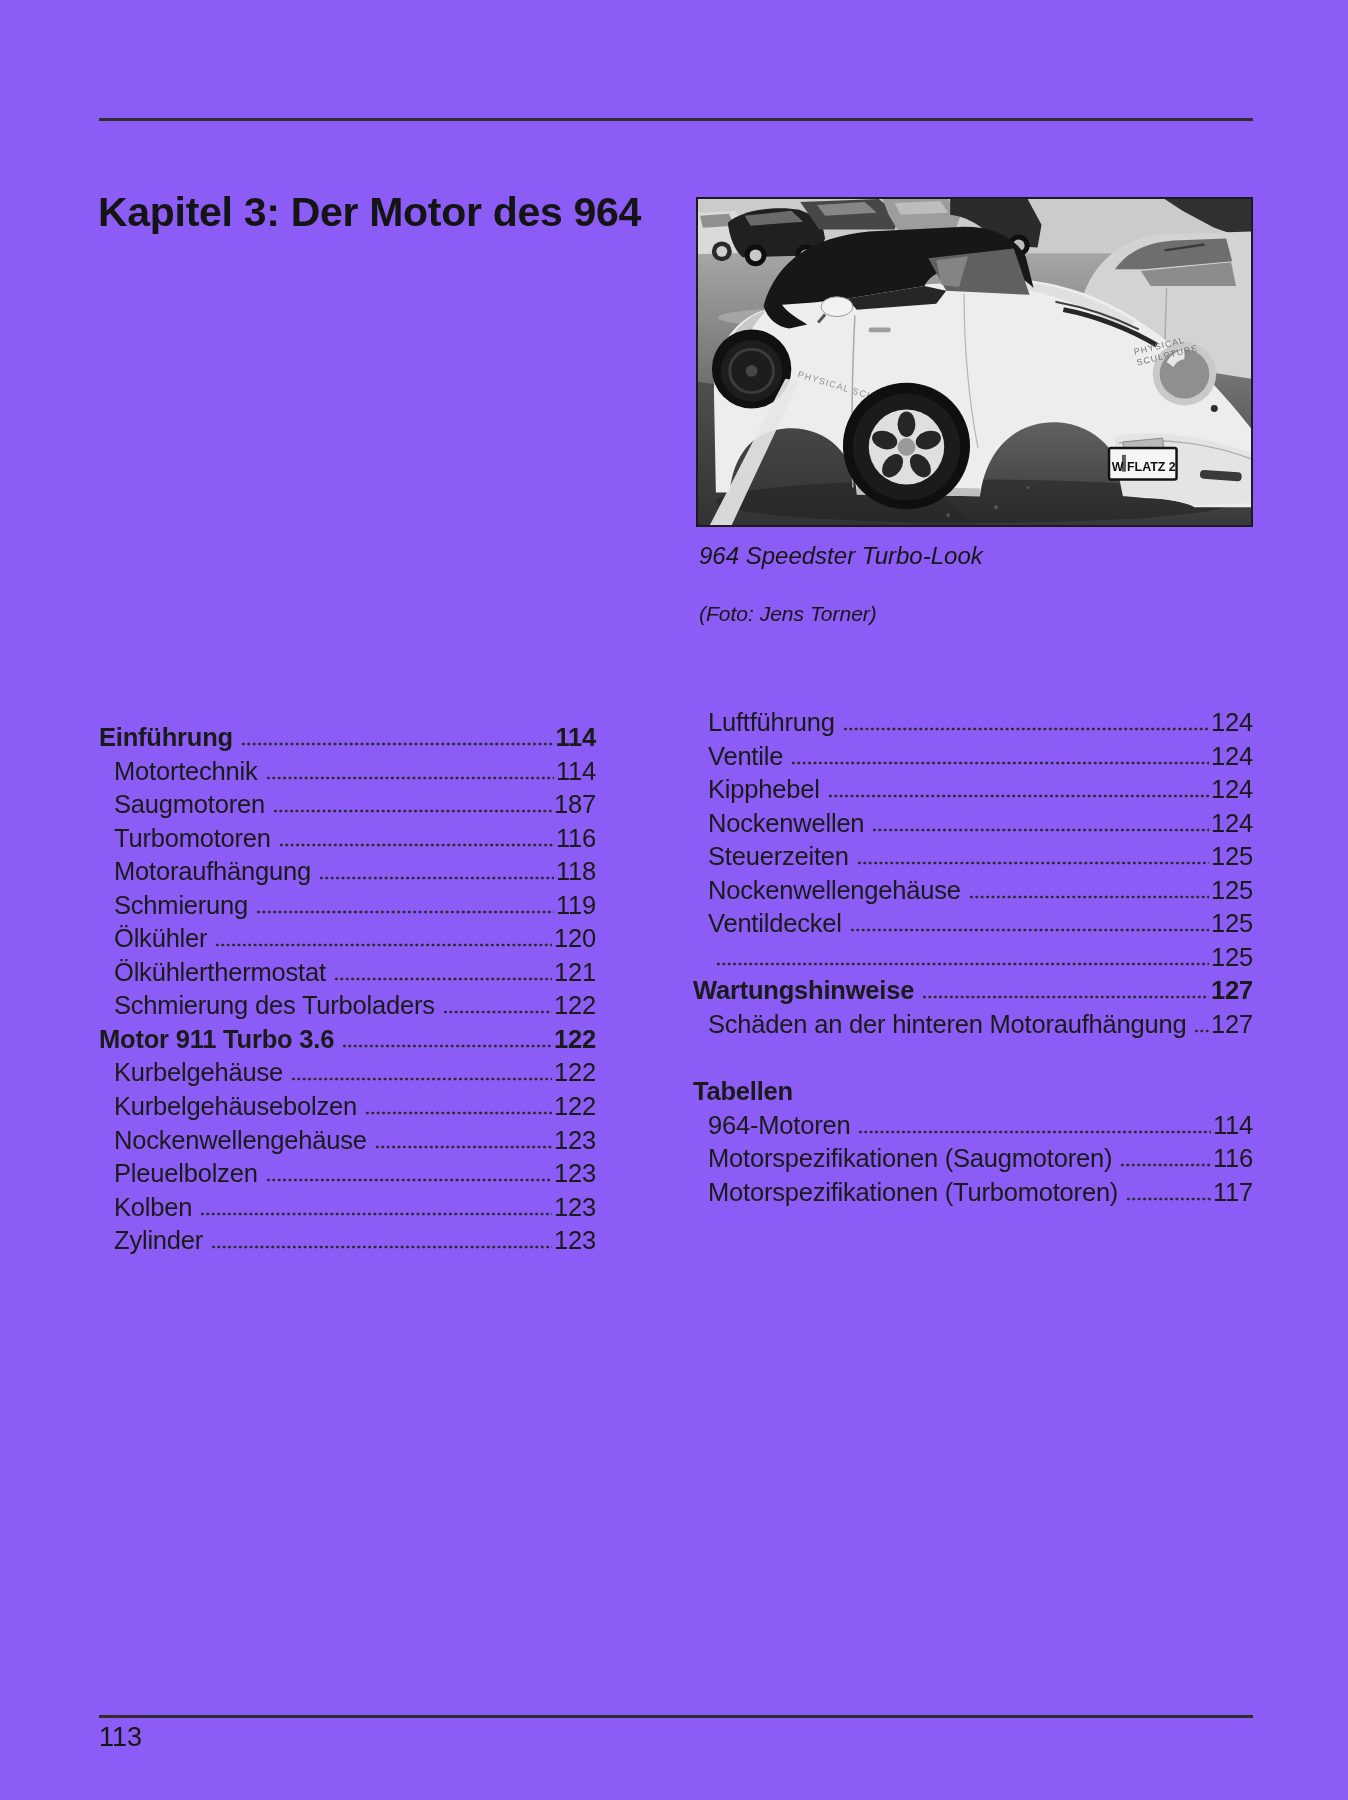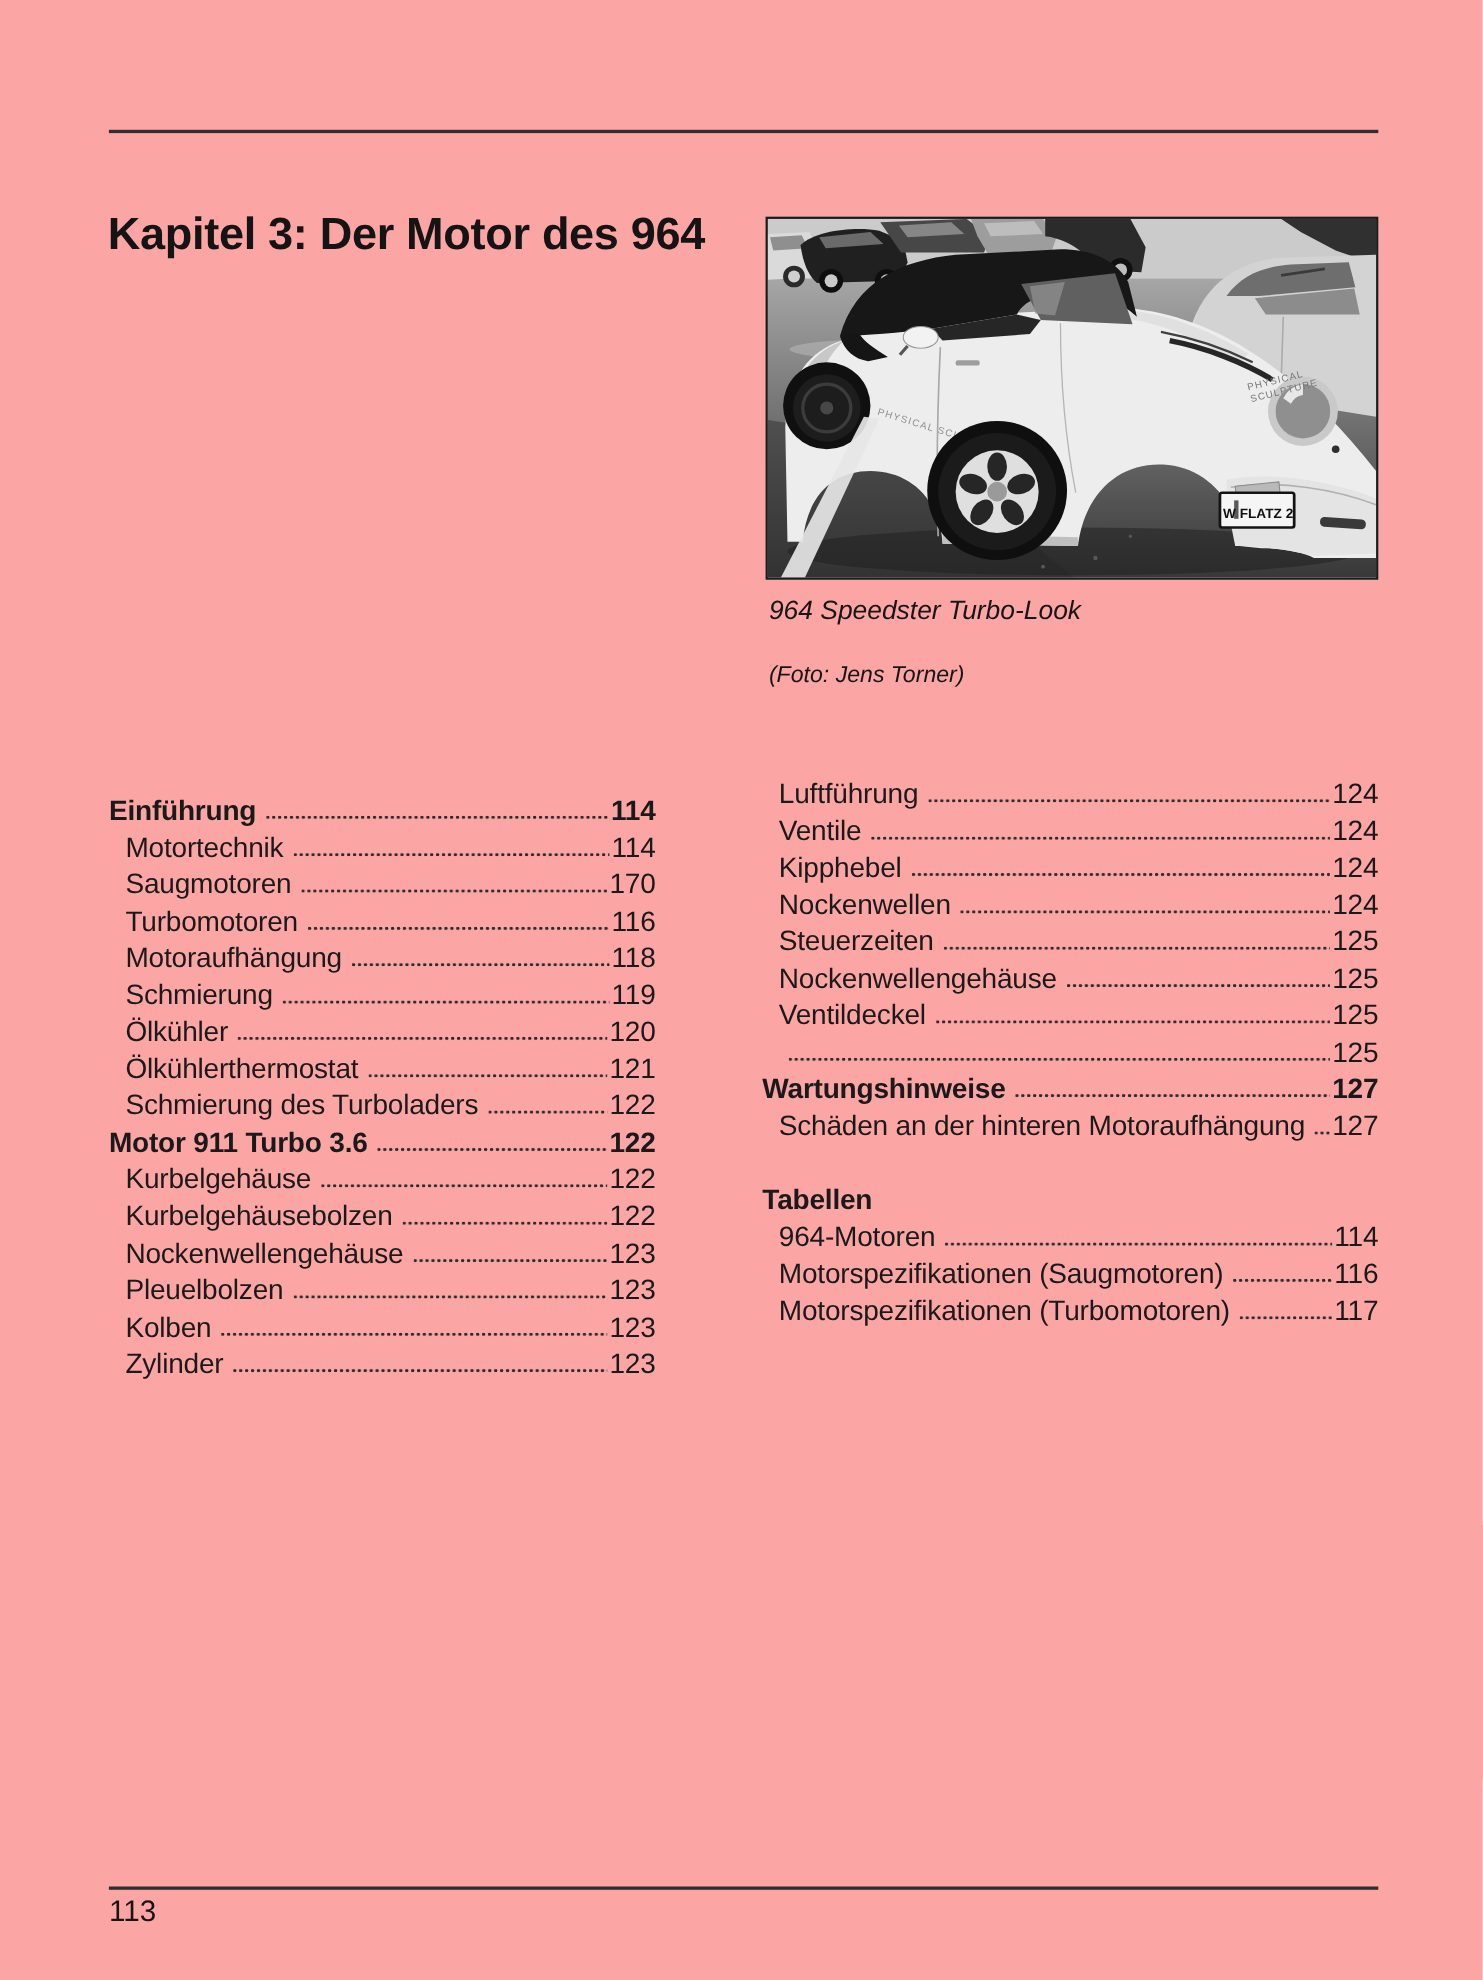"Kapitel 3: Der Motor des" .page { background: #fca5a5 -> #8b5cf6 }
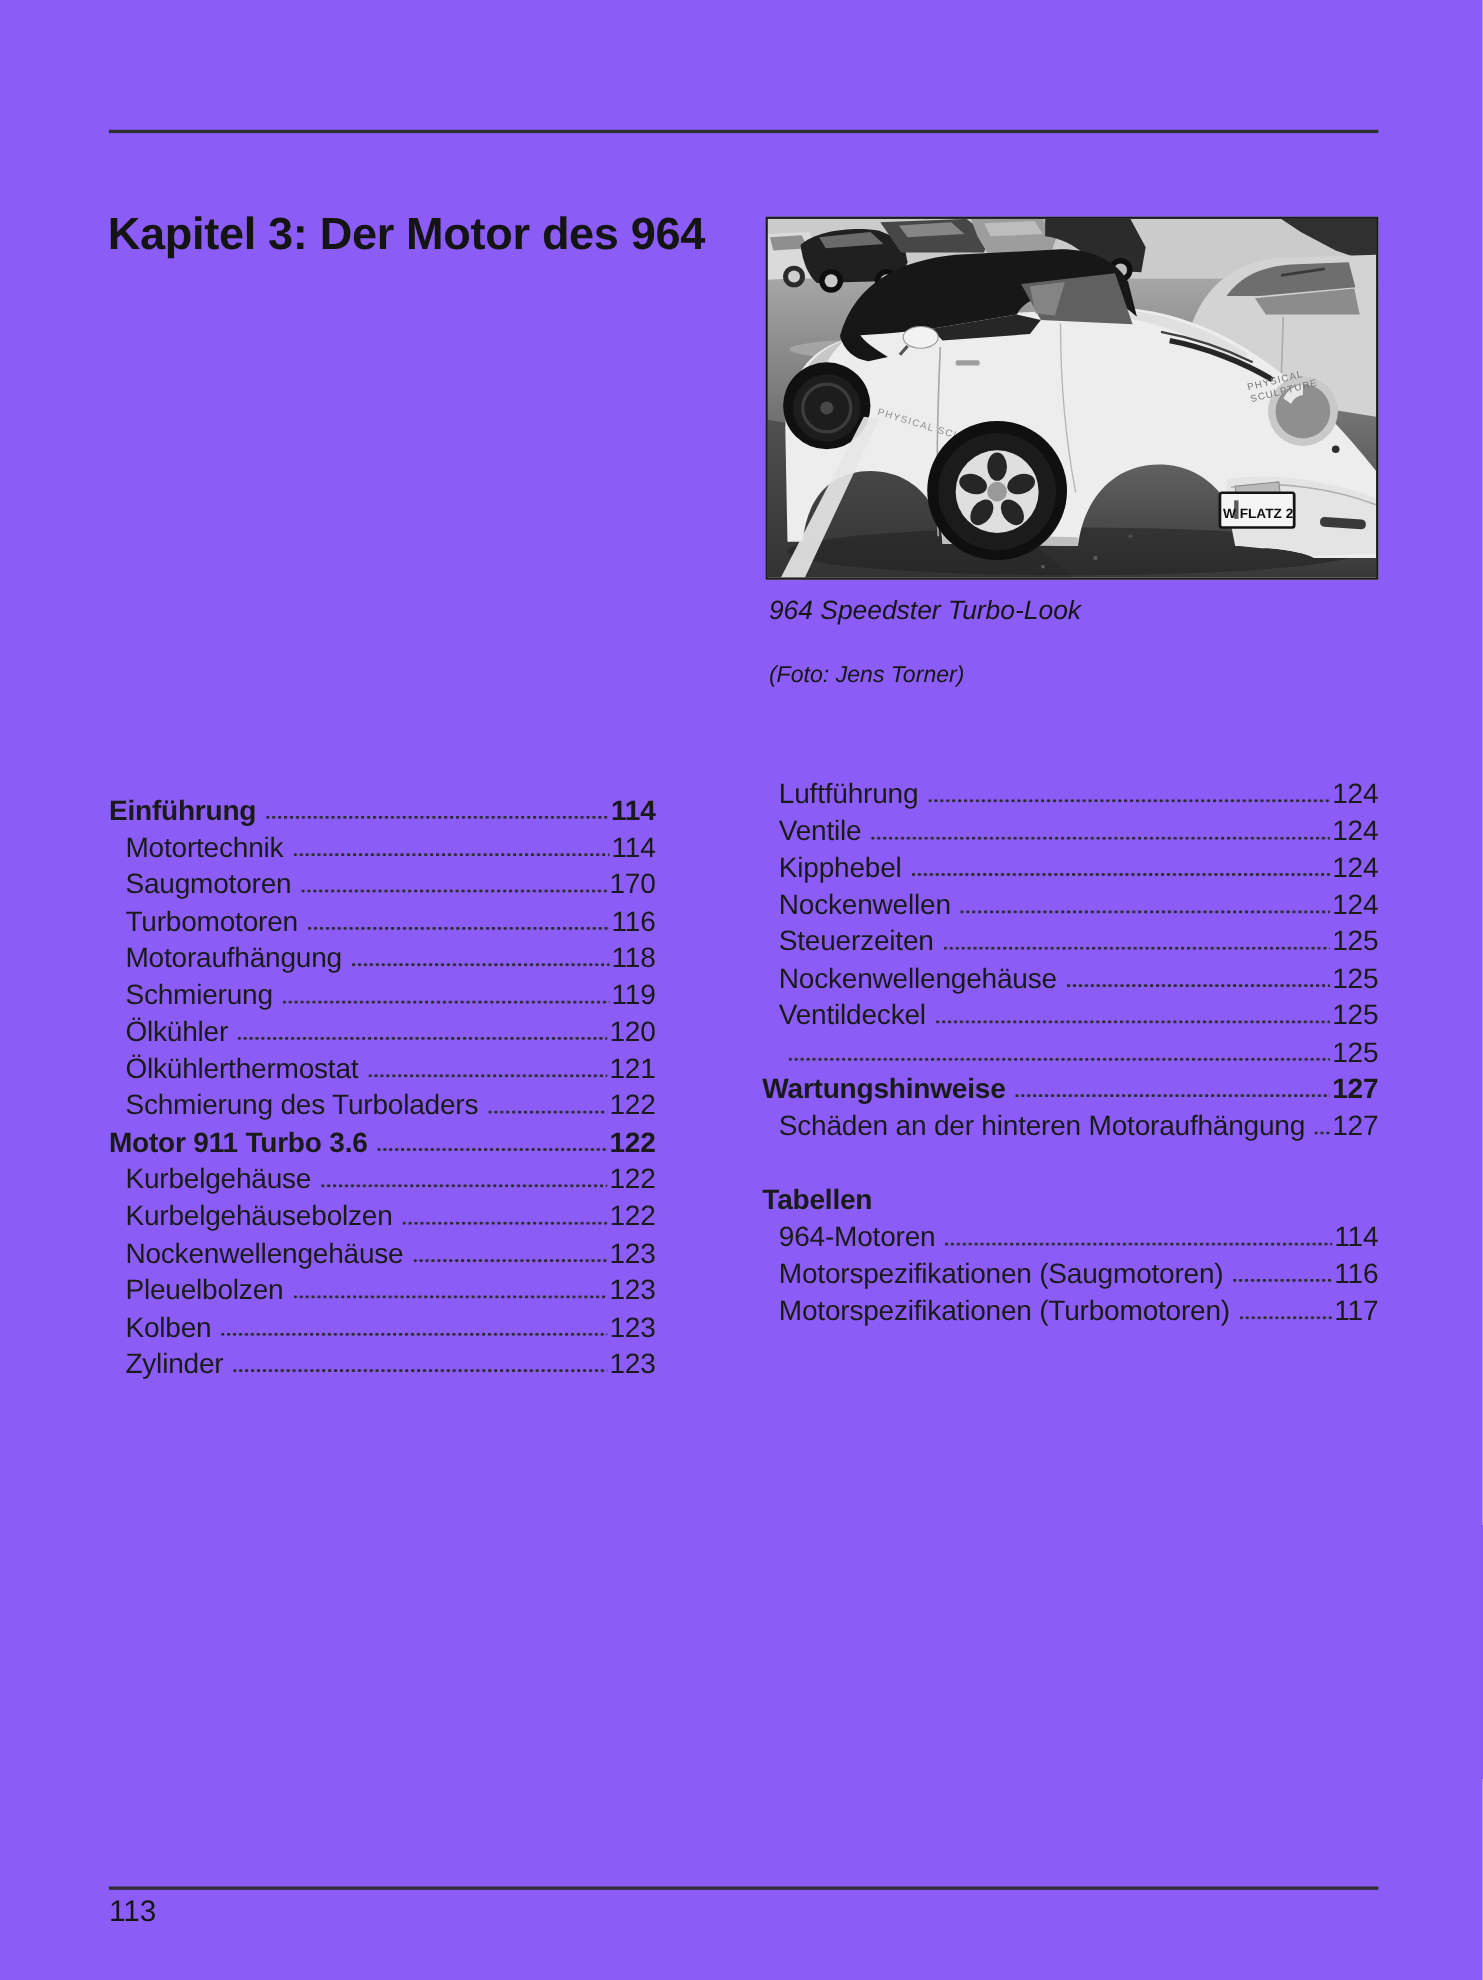"170" span.toc-num { text: 170 -> 187 }
